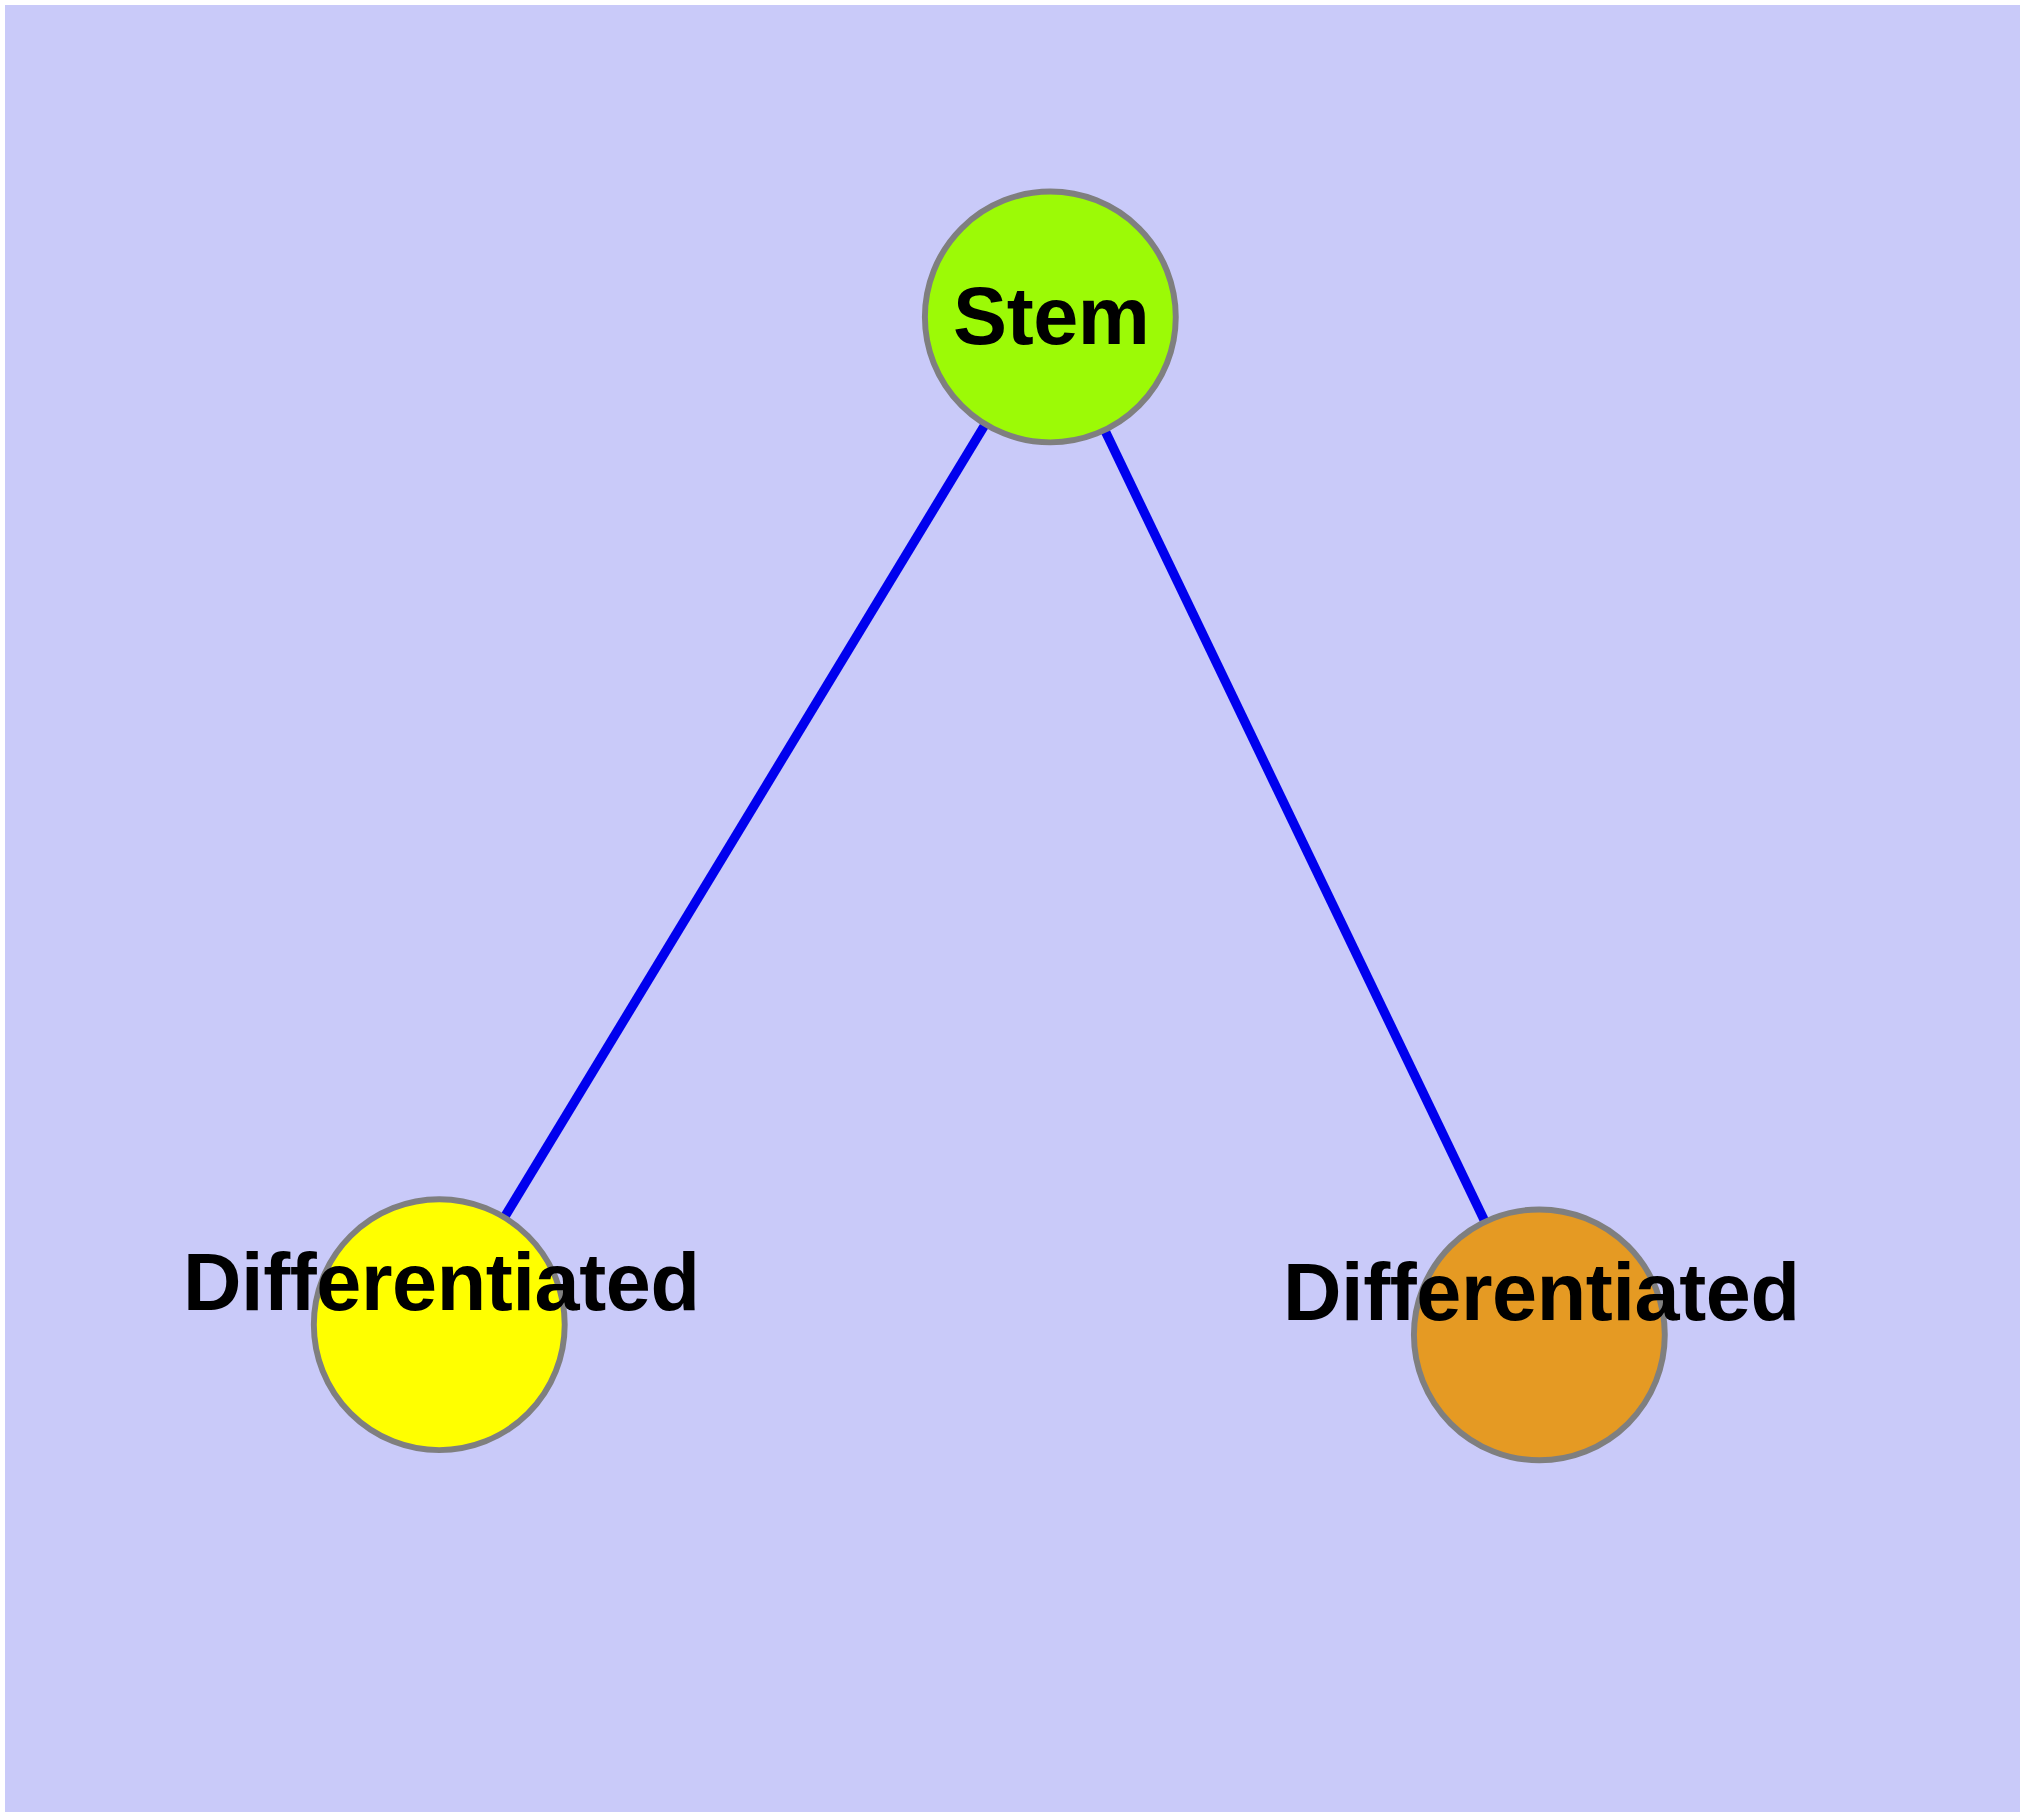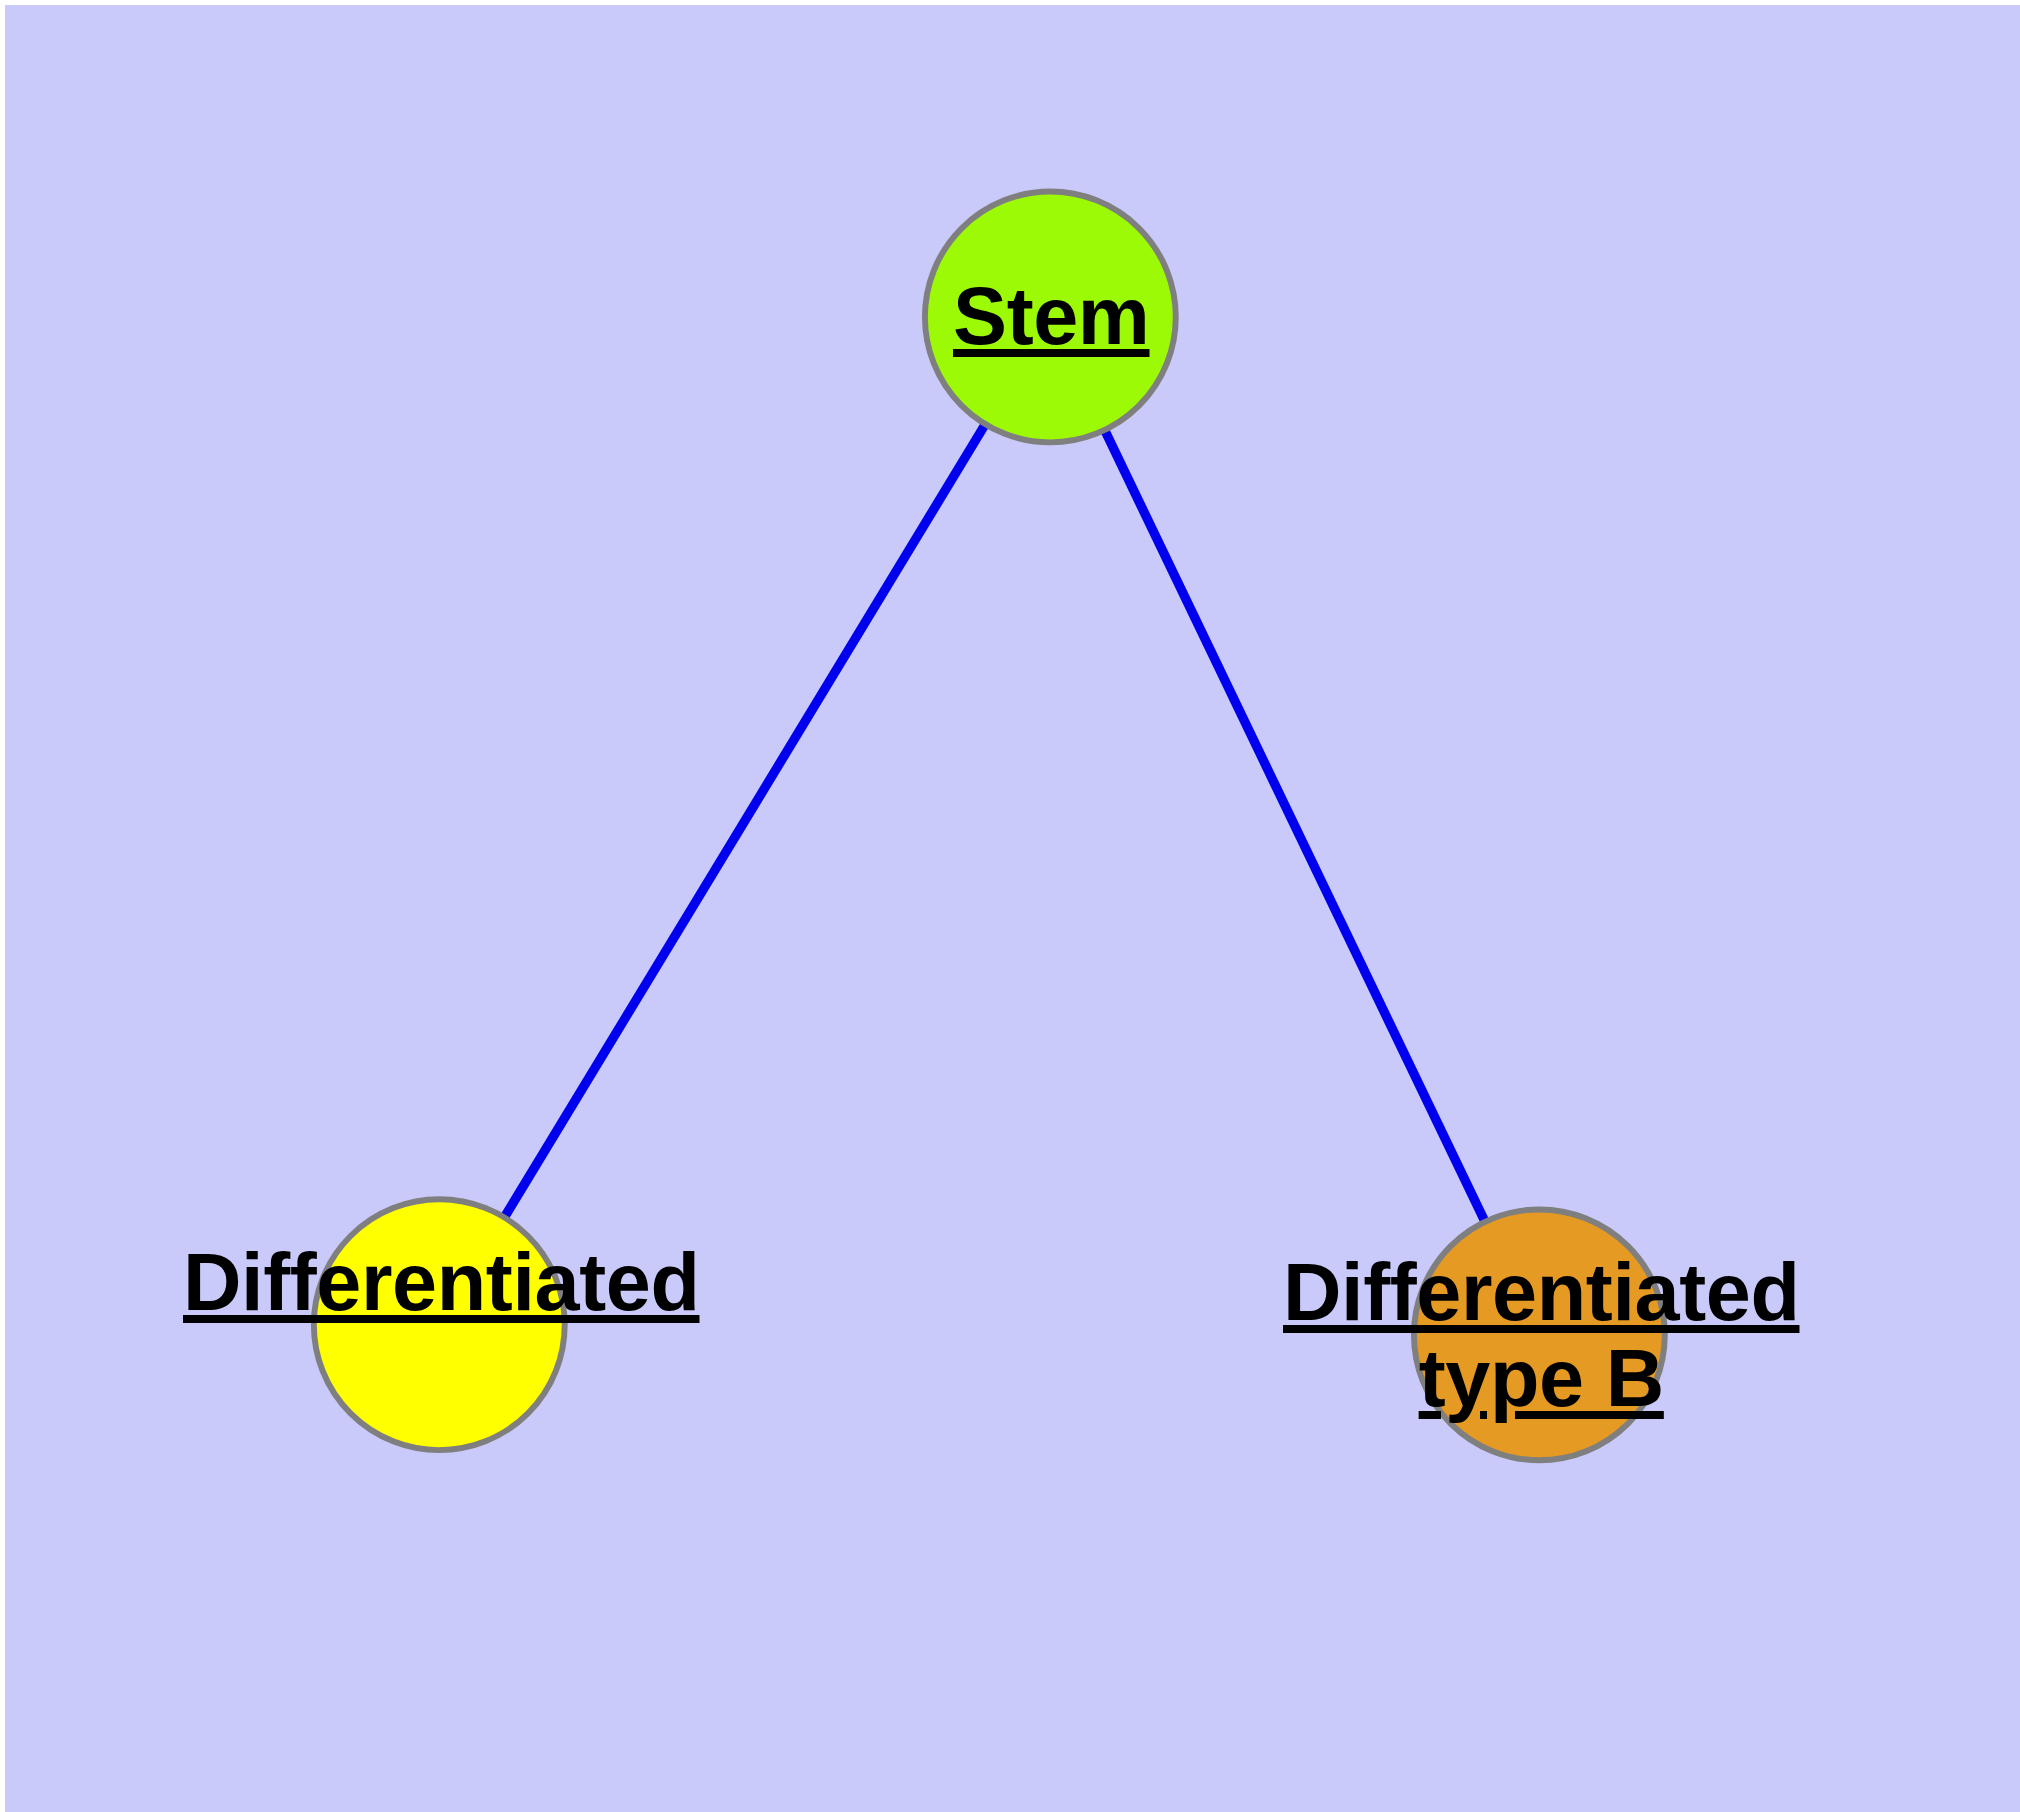"Stem" .node-label { text-decoration: underline -> none }
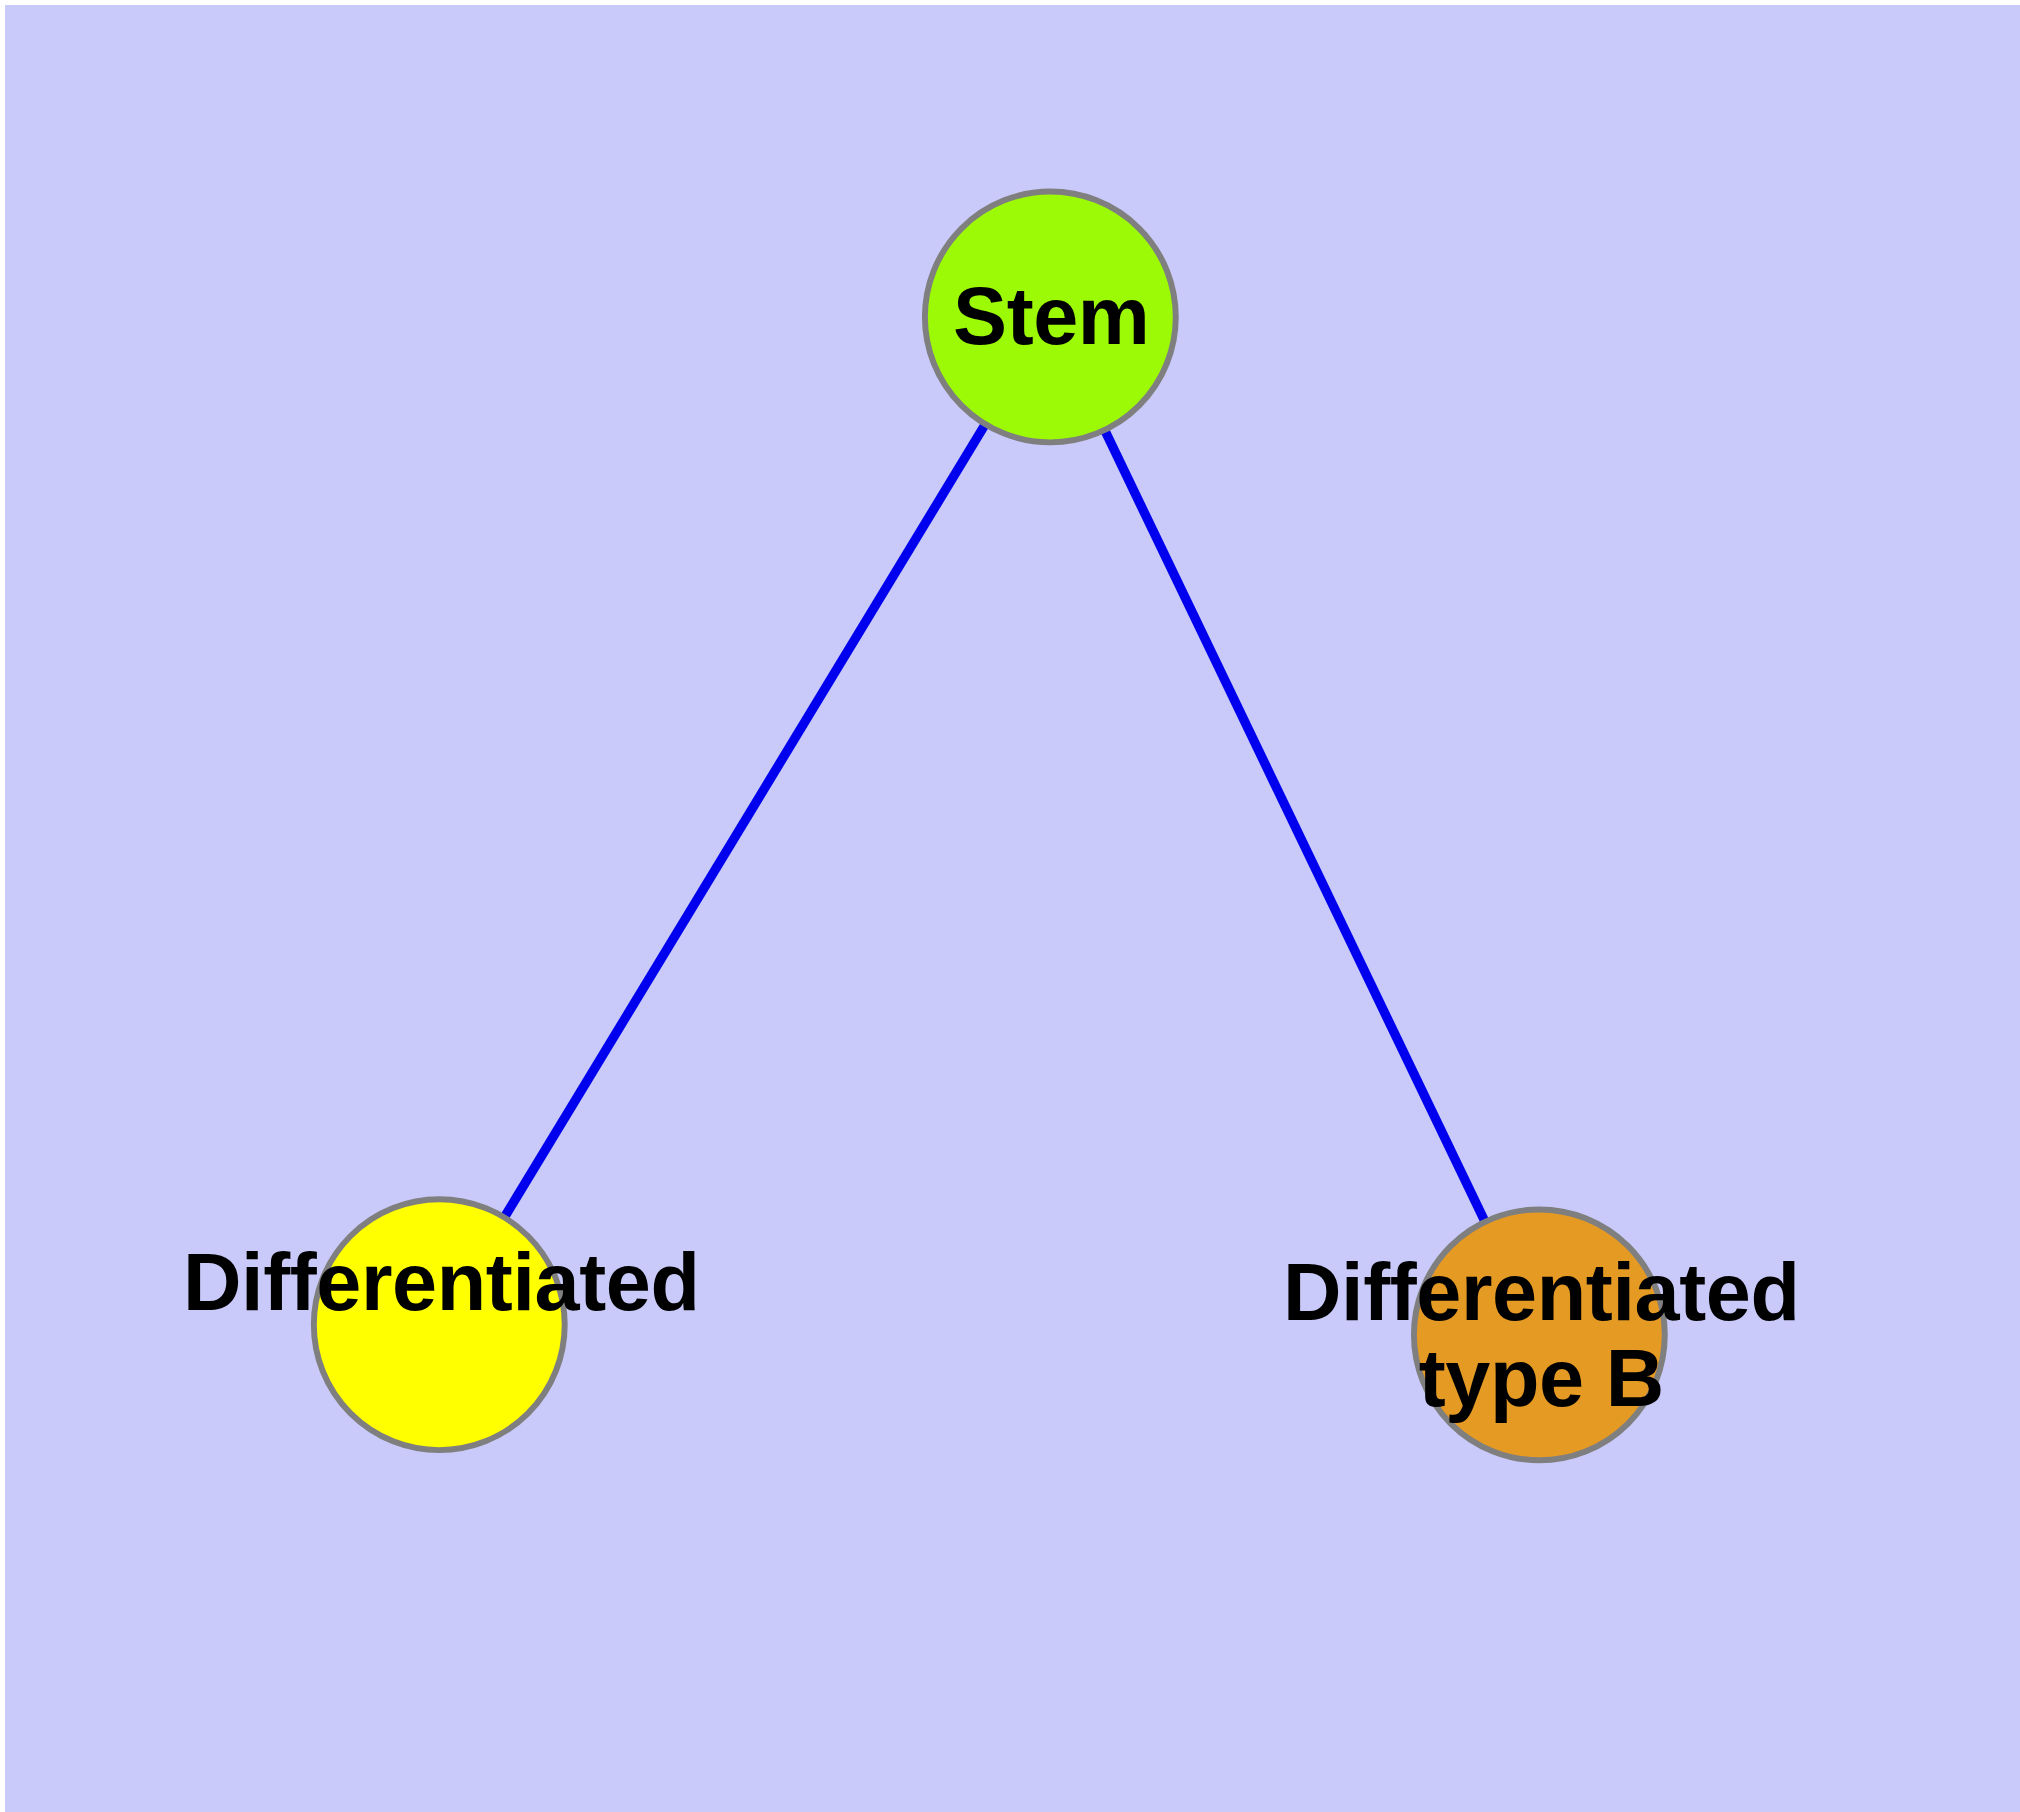"type B" span.lbl-line { html: <span>type B</span> -> none }
